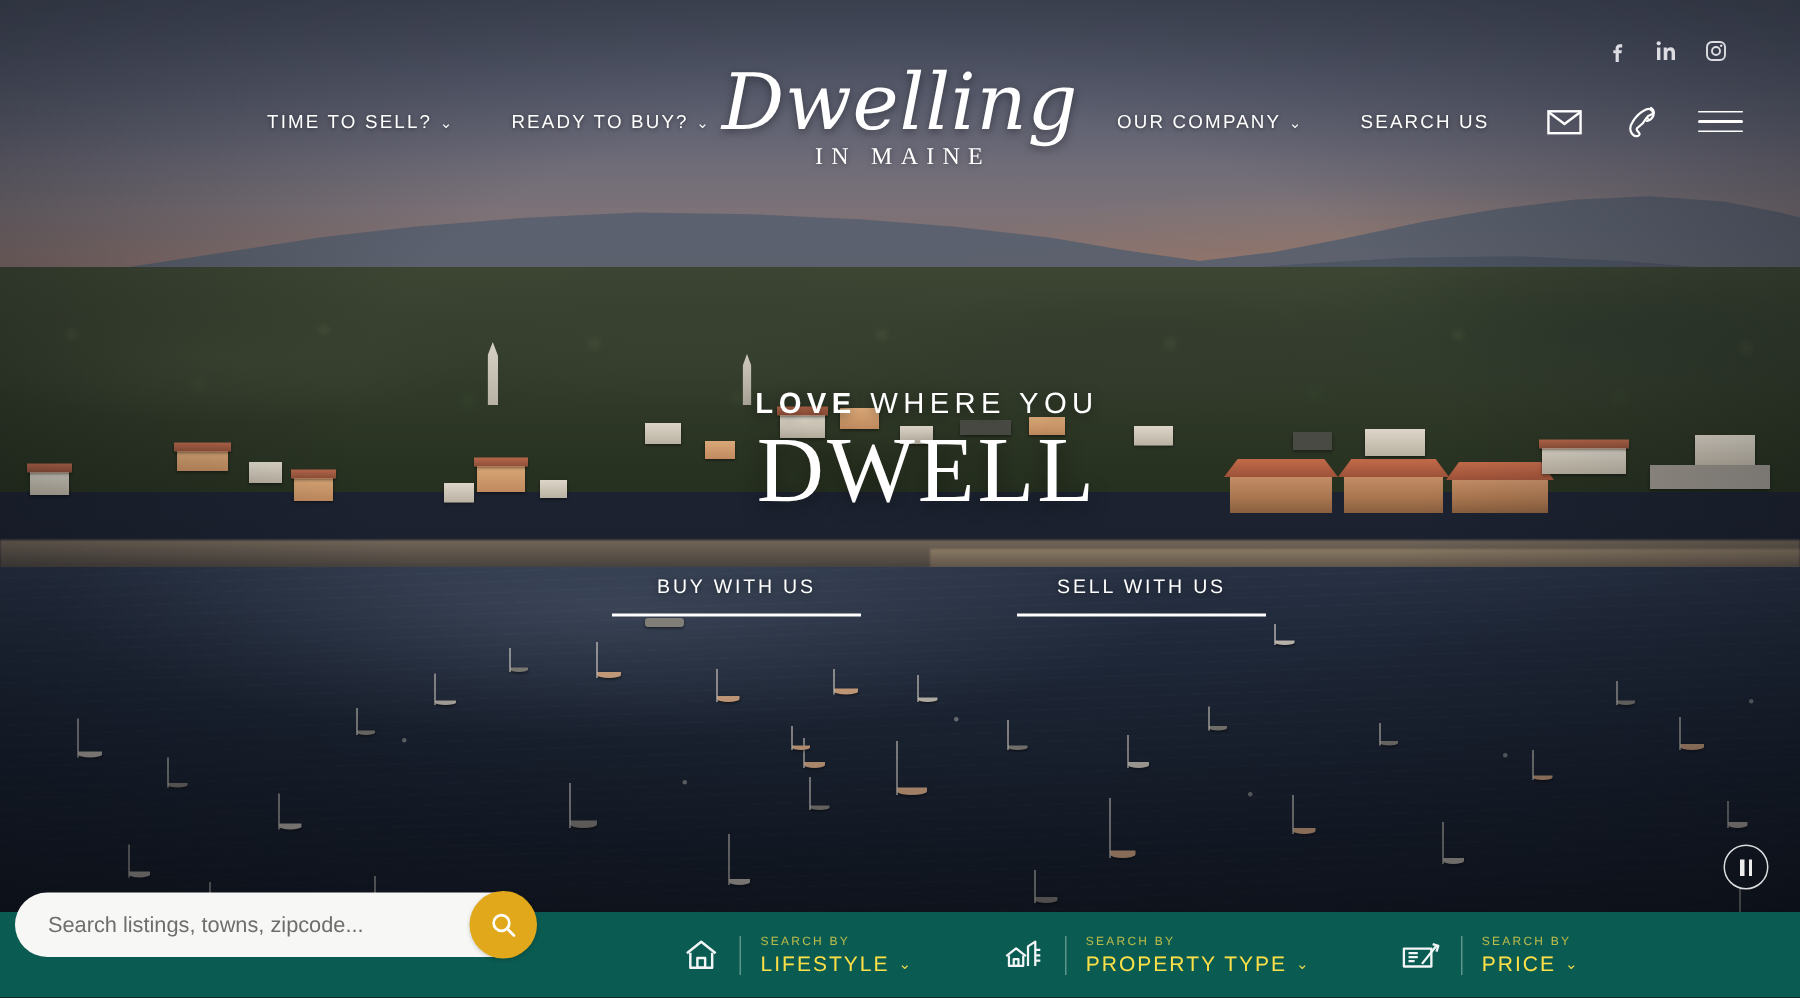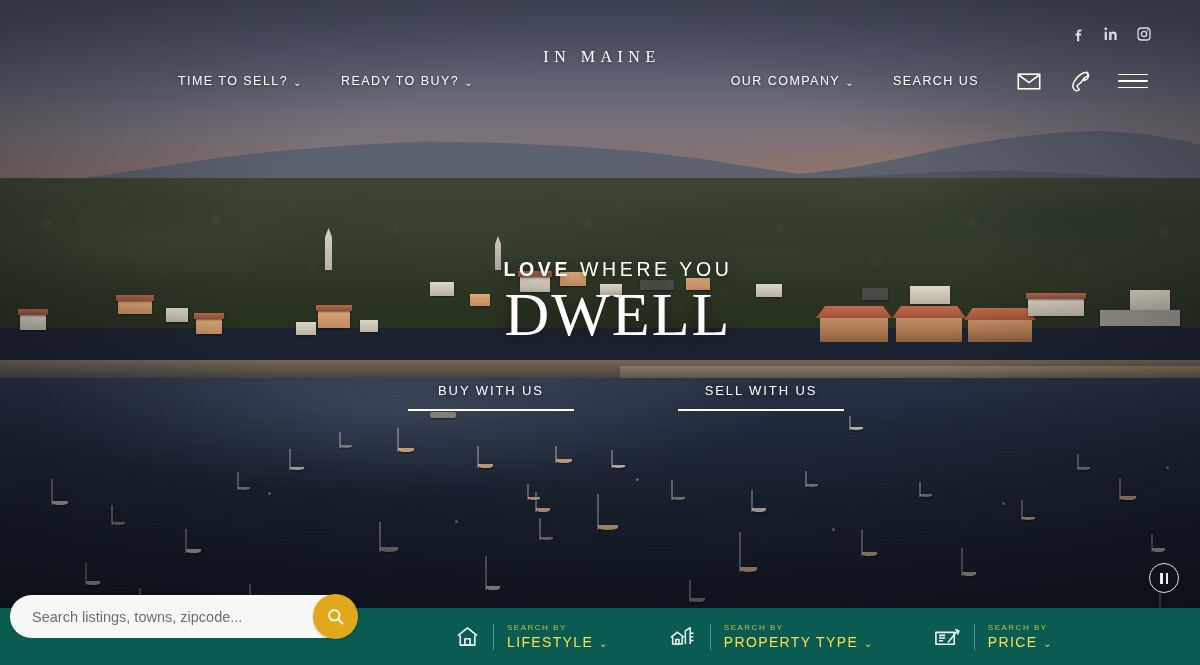"Dwelling" div.logo-script { html: none -> <div>Dwelling</div> }
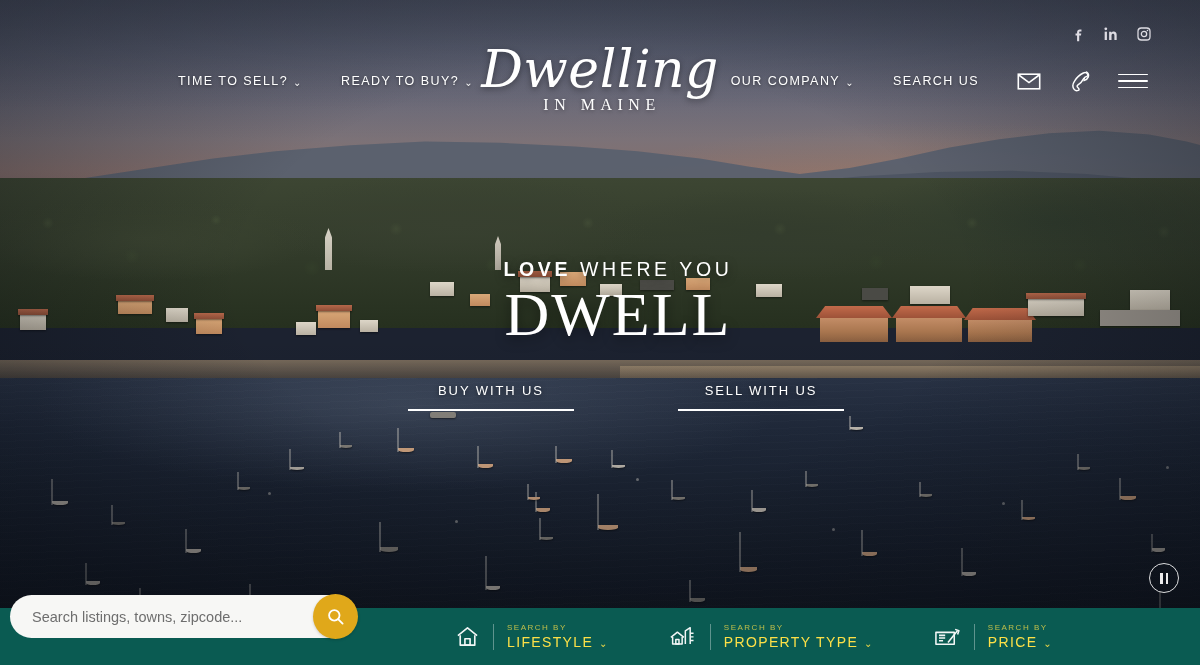"OUR COMPANY" .nav-right { right: 52px -> 38px }
